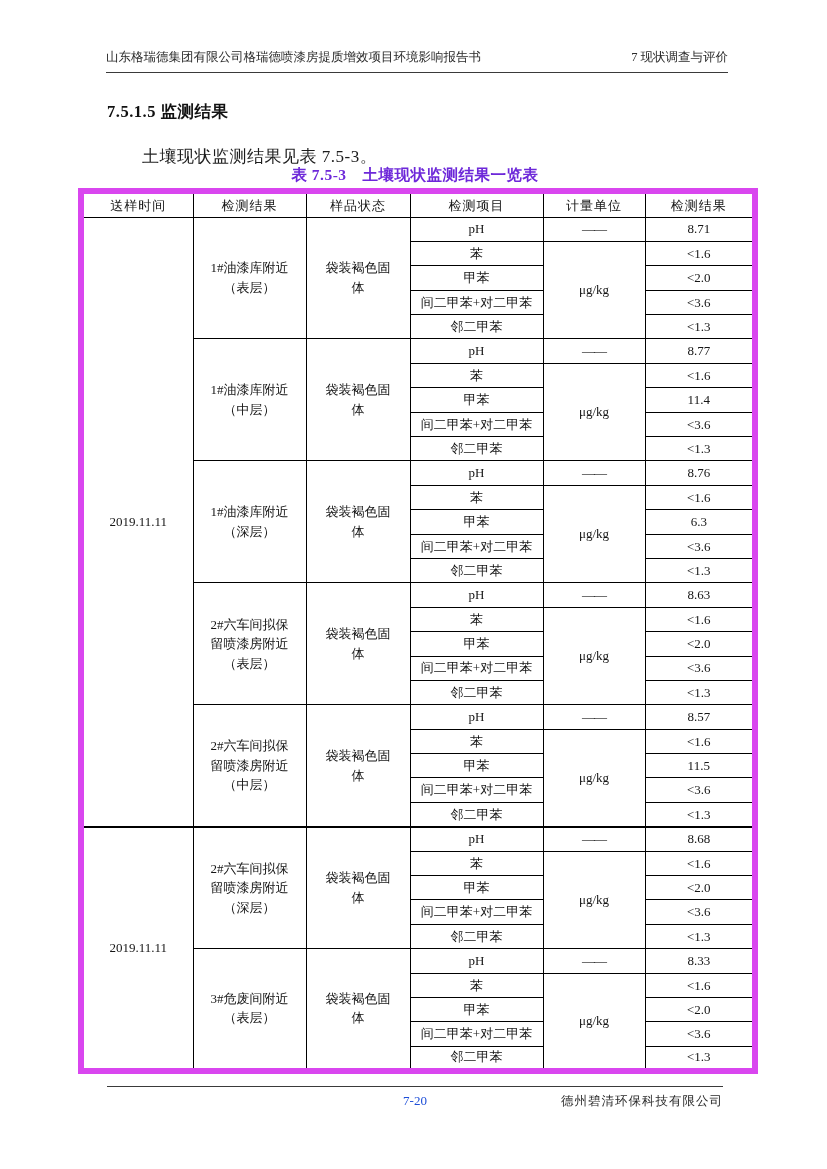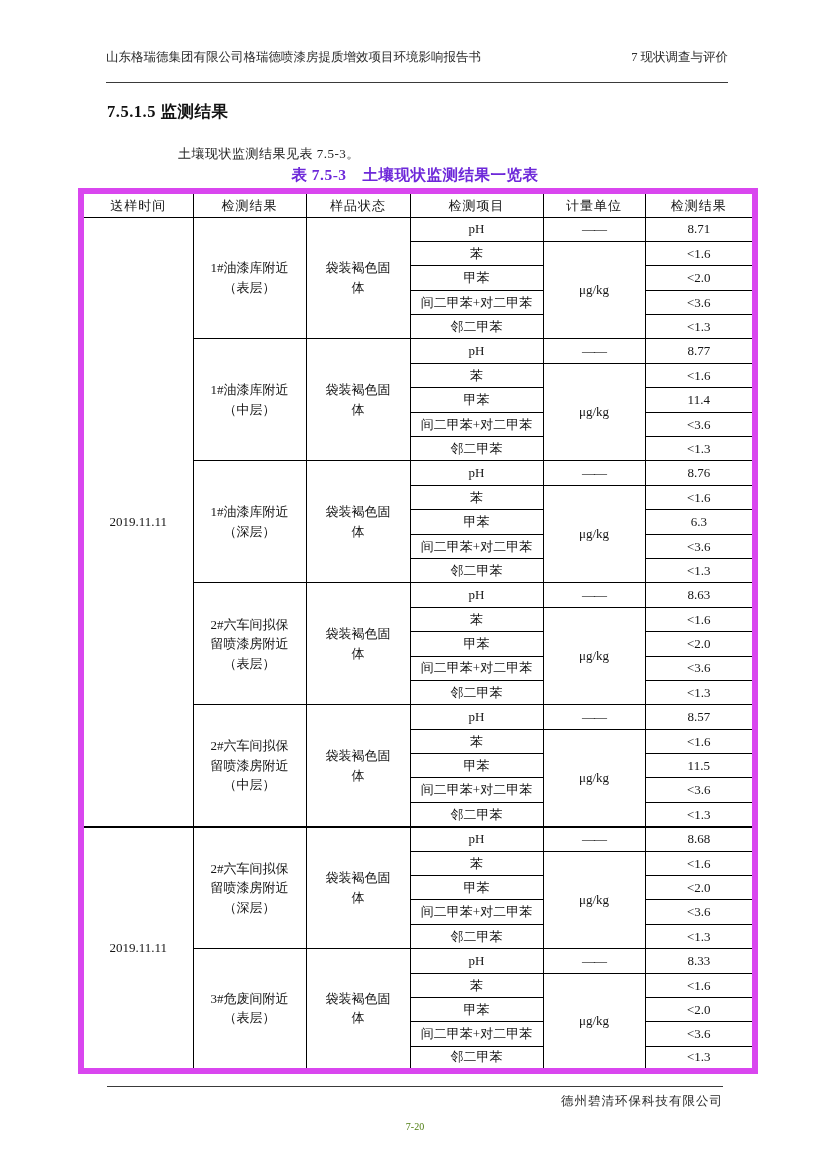"山东格瑞德集团有限公司格瑞德喷漆房提质增效项目环境影响报告书" .running-header { padding-bottom: 16px -> 6px }
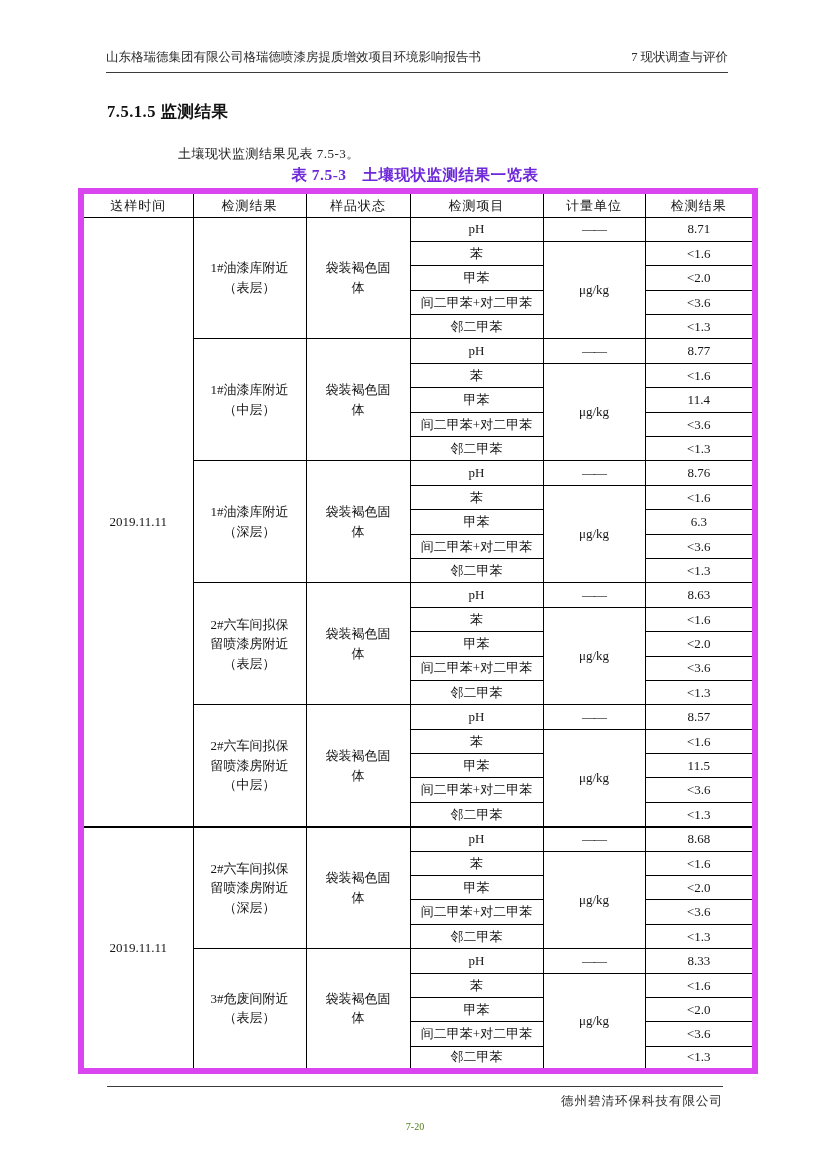"土壤现状监测结果见表 7.5-3。" .intro-para { font-size: 13px -> 17px; margin-left: 36px -> none }
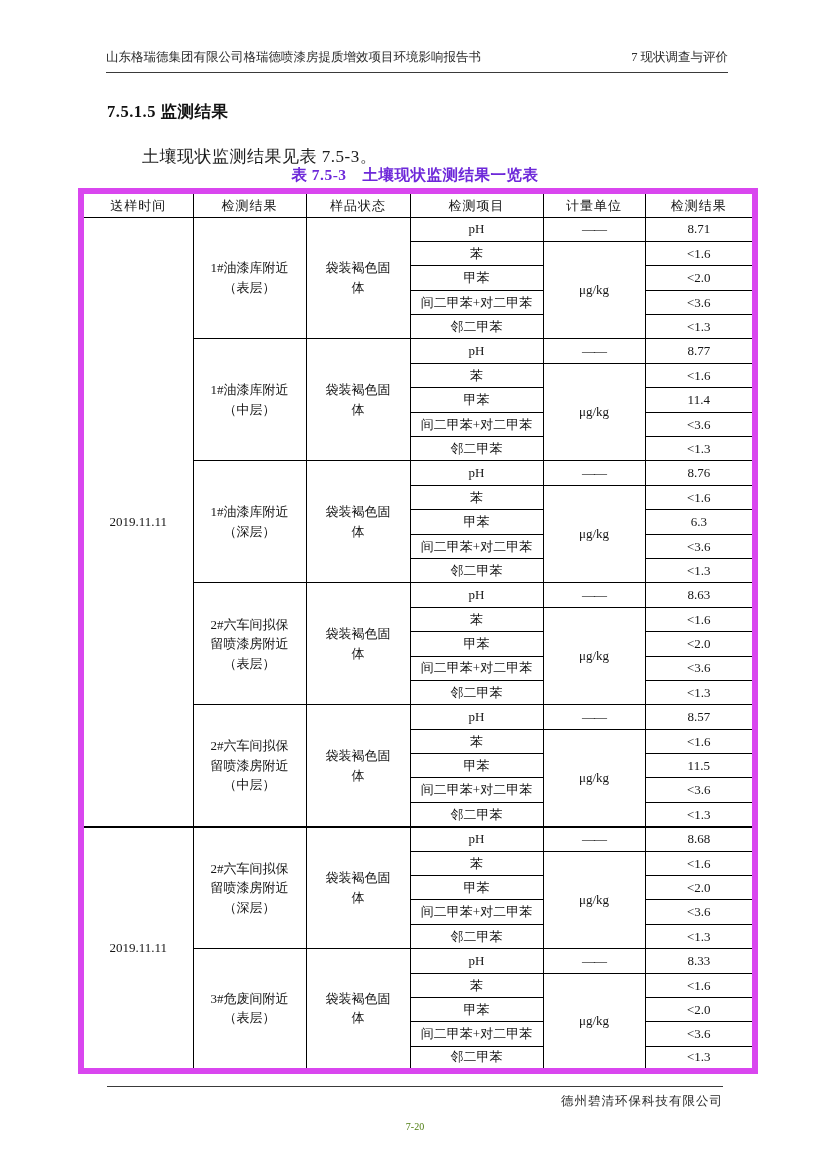"7-20" .footer-page { color: #4d7c0f -> #1d4ed8; font-size: 10px -> 13px; top: 1121px -> 1093px }
